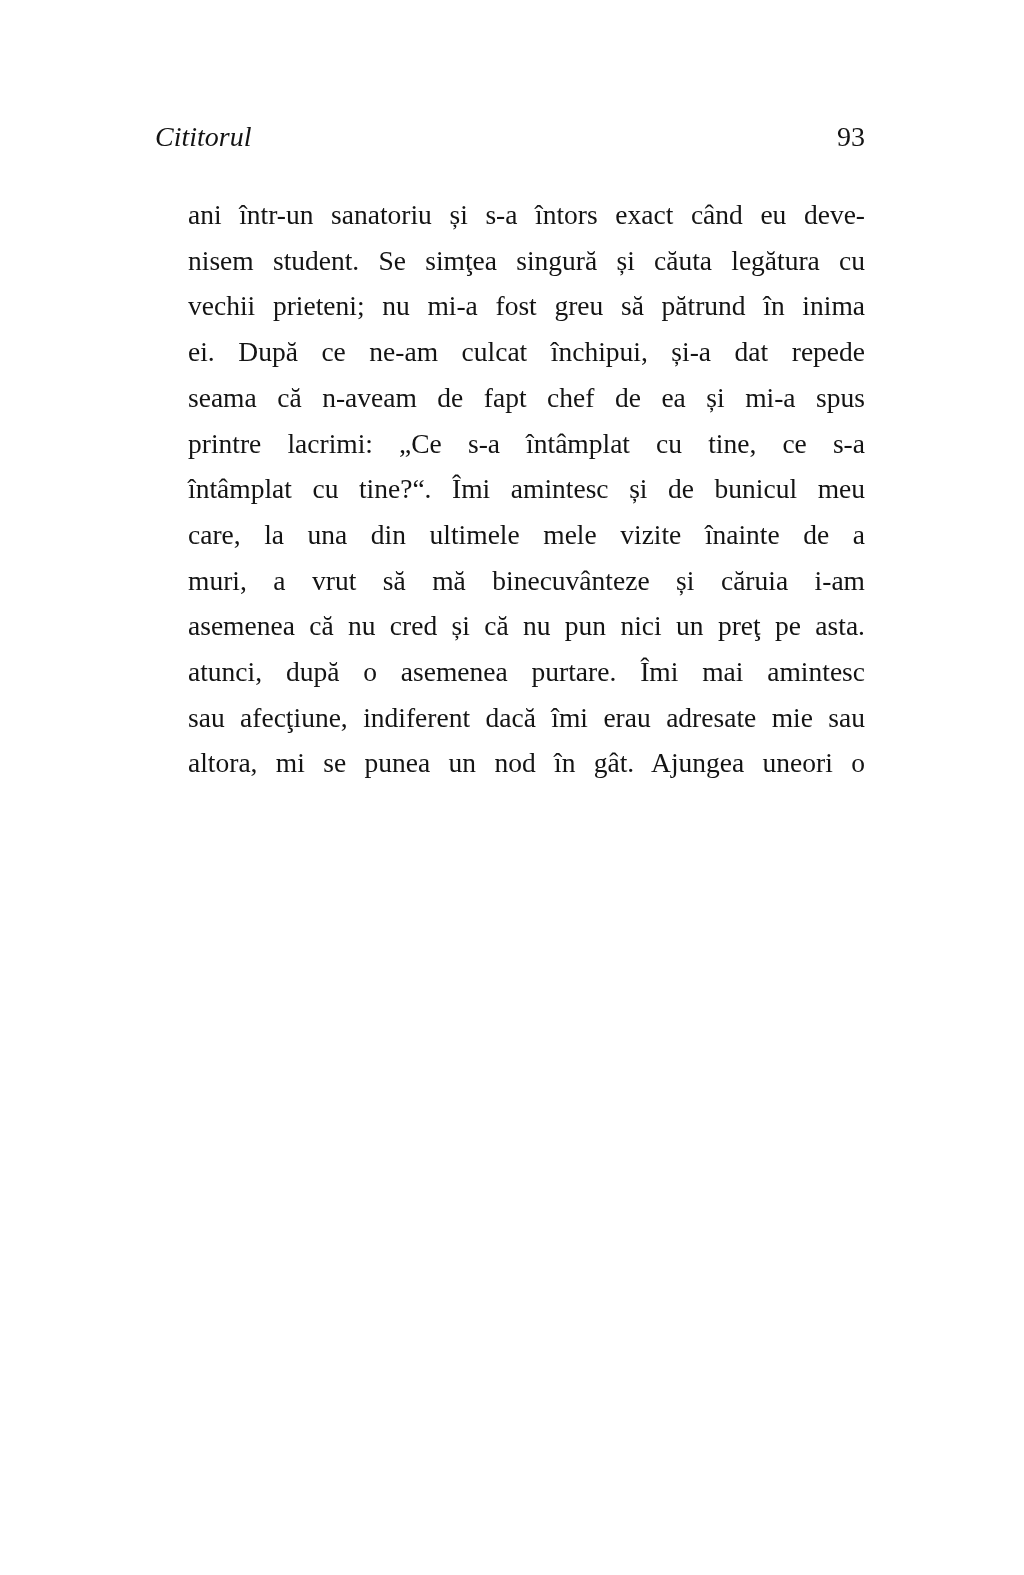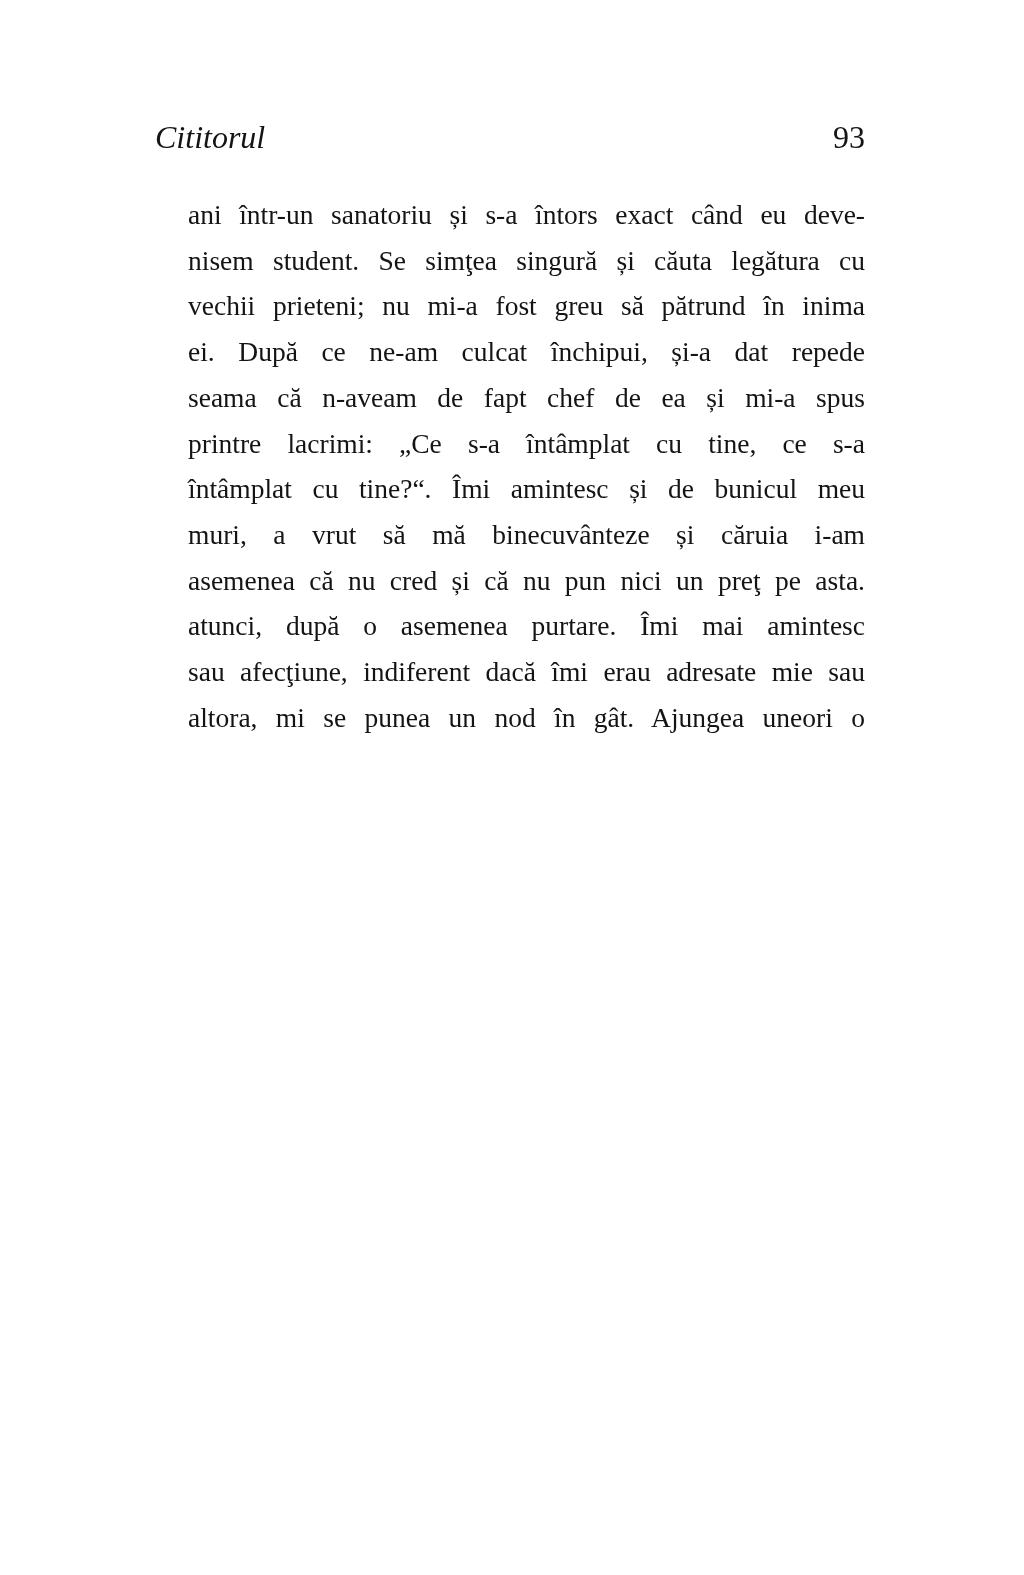"Cititorul" .header { font-size: 32px -> 28px }
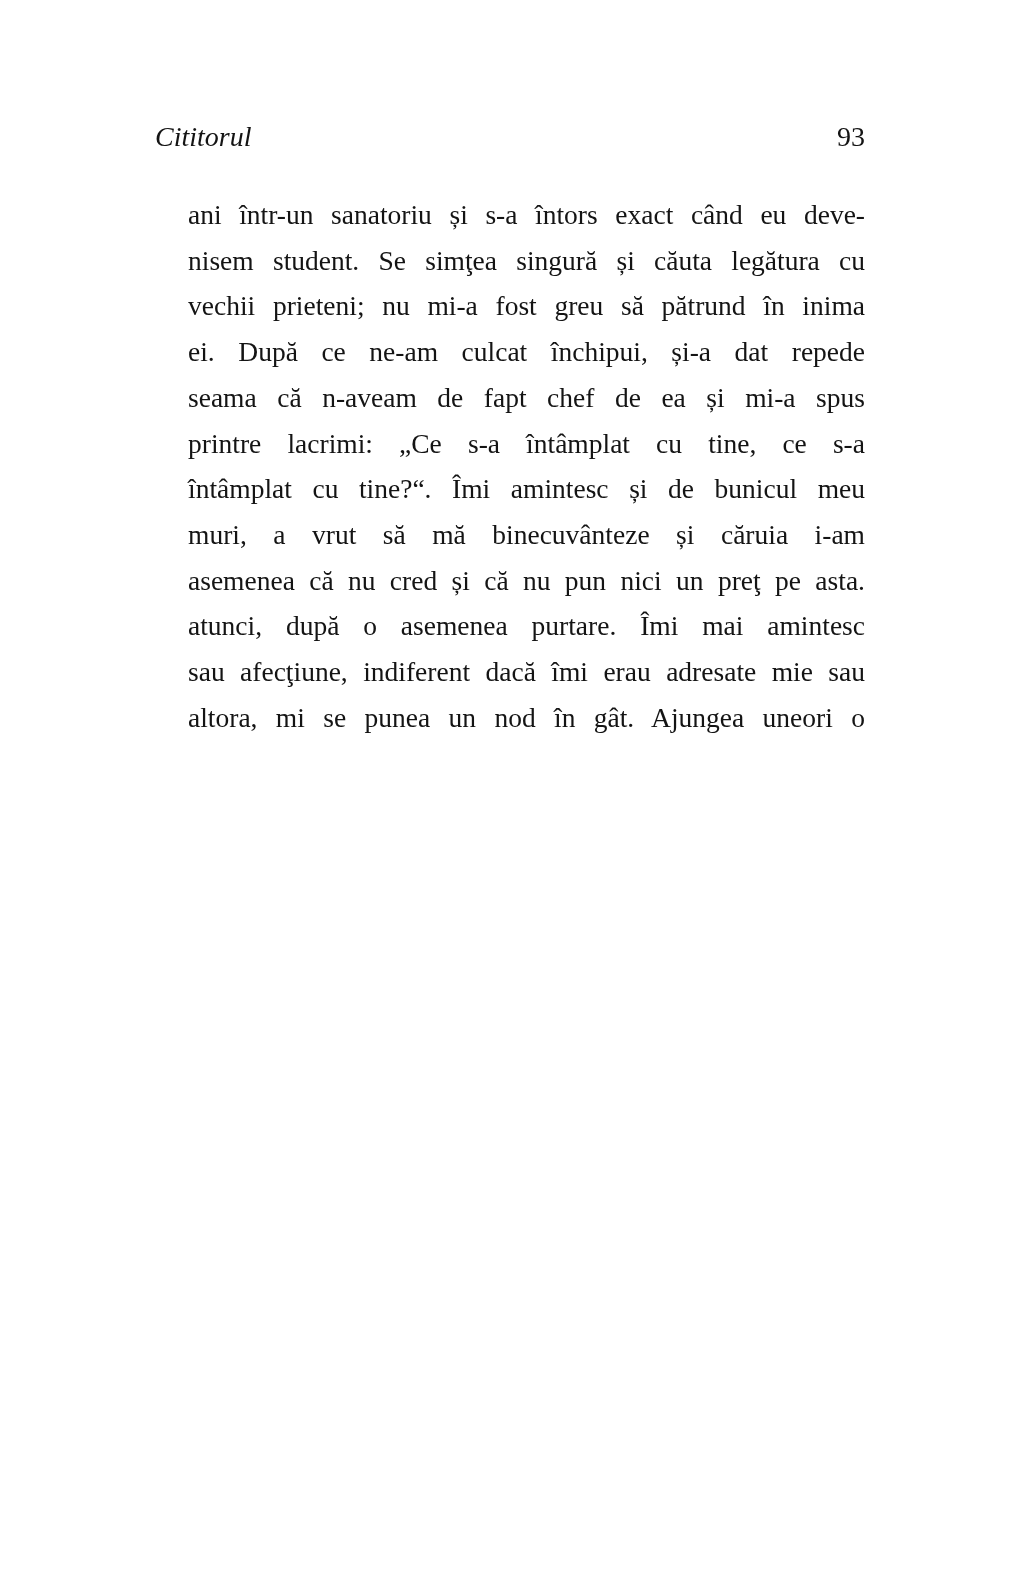"care, la una din ultimele" div.line { html: none -> <div>care, la una din ultimele mele vizite înainte de a</div> }
